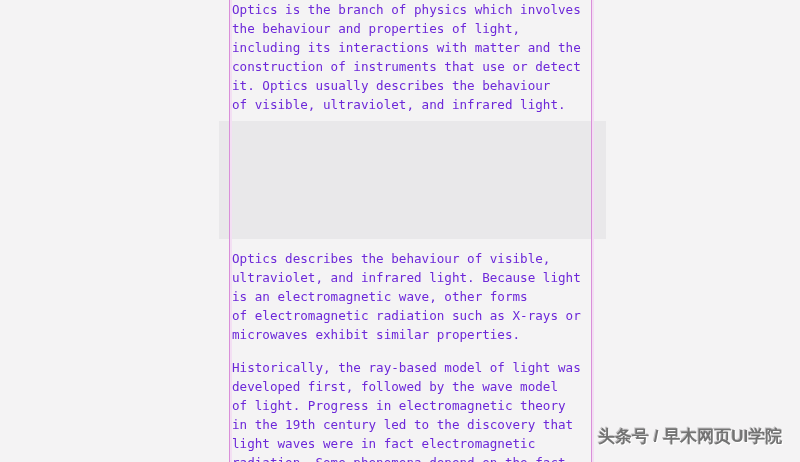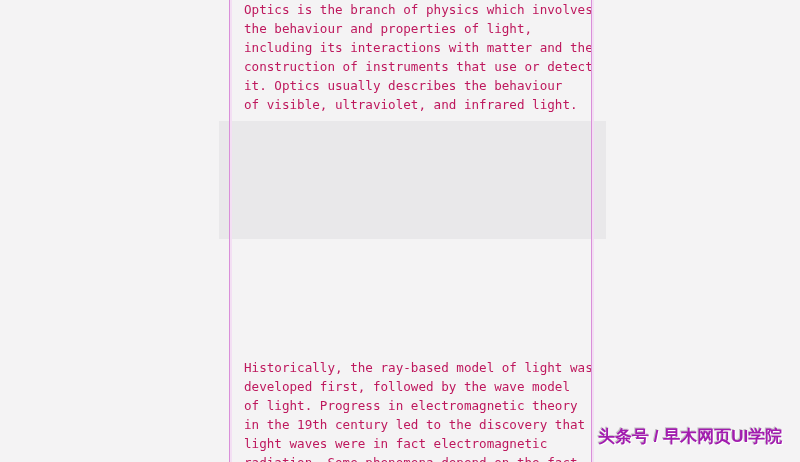"Optics is the branch of" .para { color: #be185d -> #6d28d9; padding-left: 12px -> none }
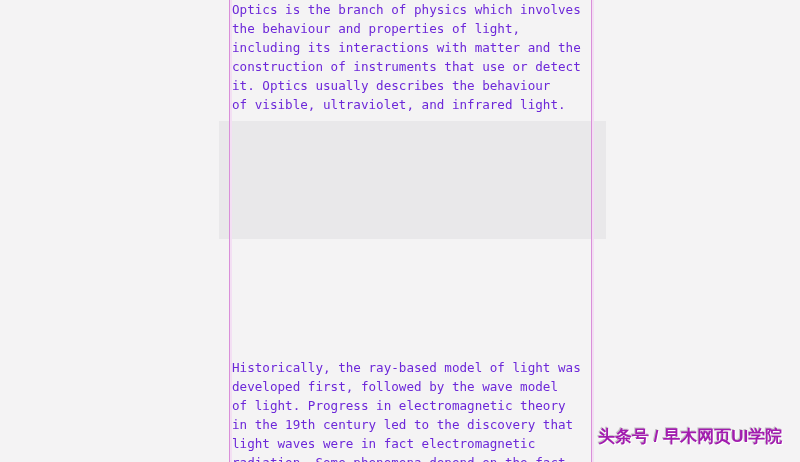"Optics describes the behaviour of" div.para { html: none -> <div>Optics describes the behaviour of visible, ultraviolet, and infrared light. Because light is an electromagnetic wave, other forms of electromagnetic radiation such as X-rays or microwaves exhibit similar properties.</div> }
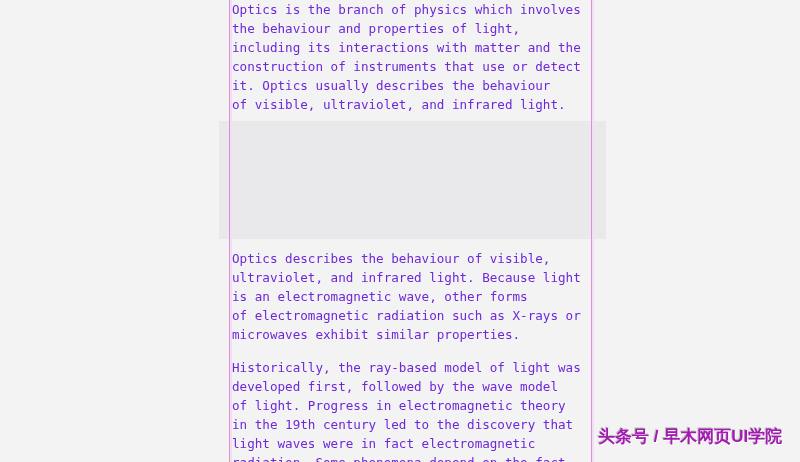"头条号 / 早木网页UI学院" .watermark { color: #a21caf -> #737373 }
